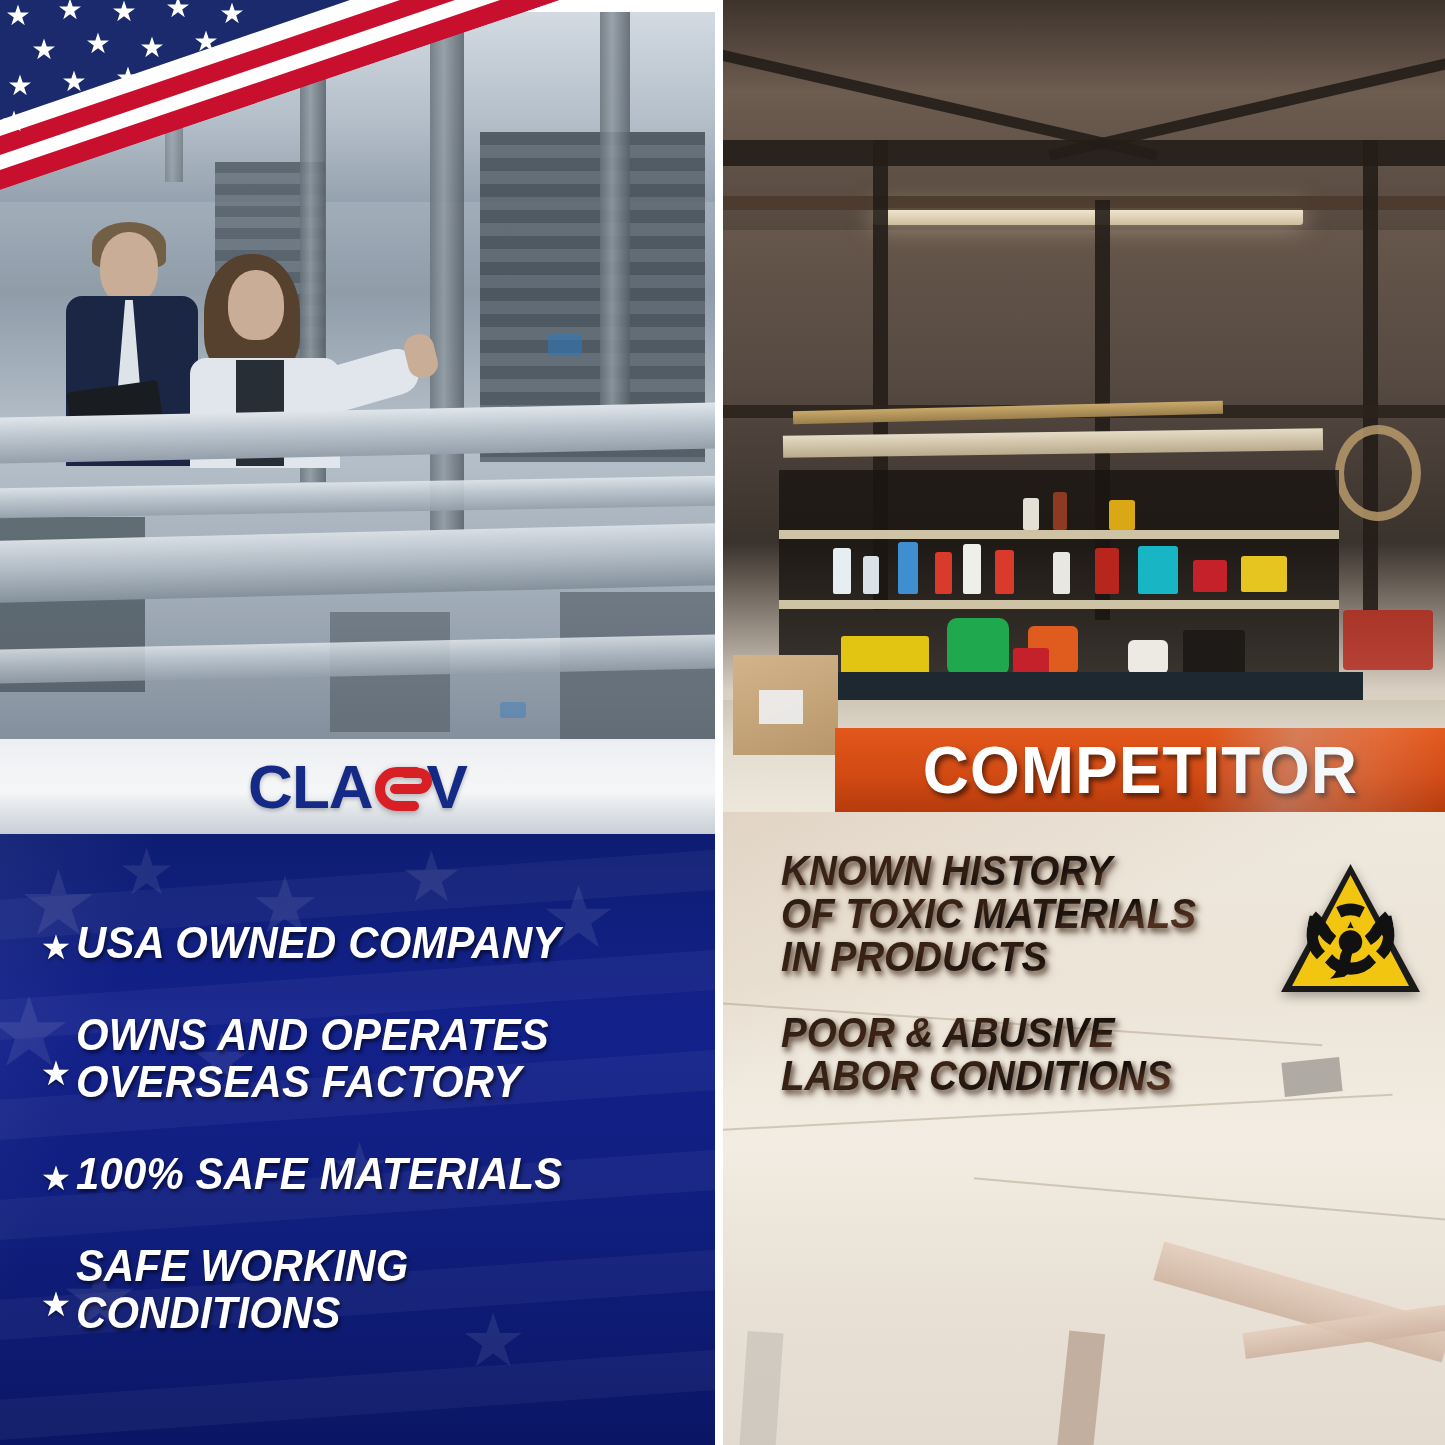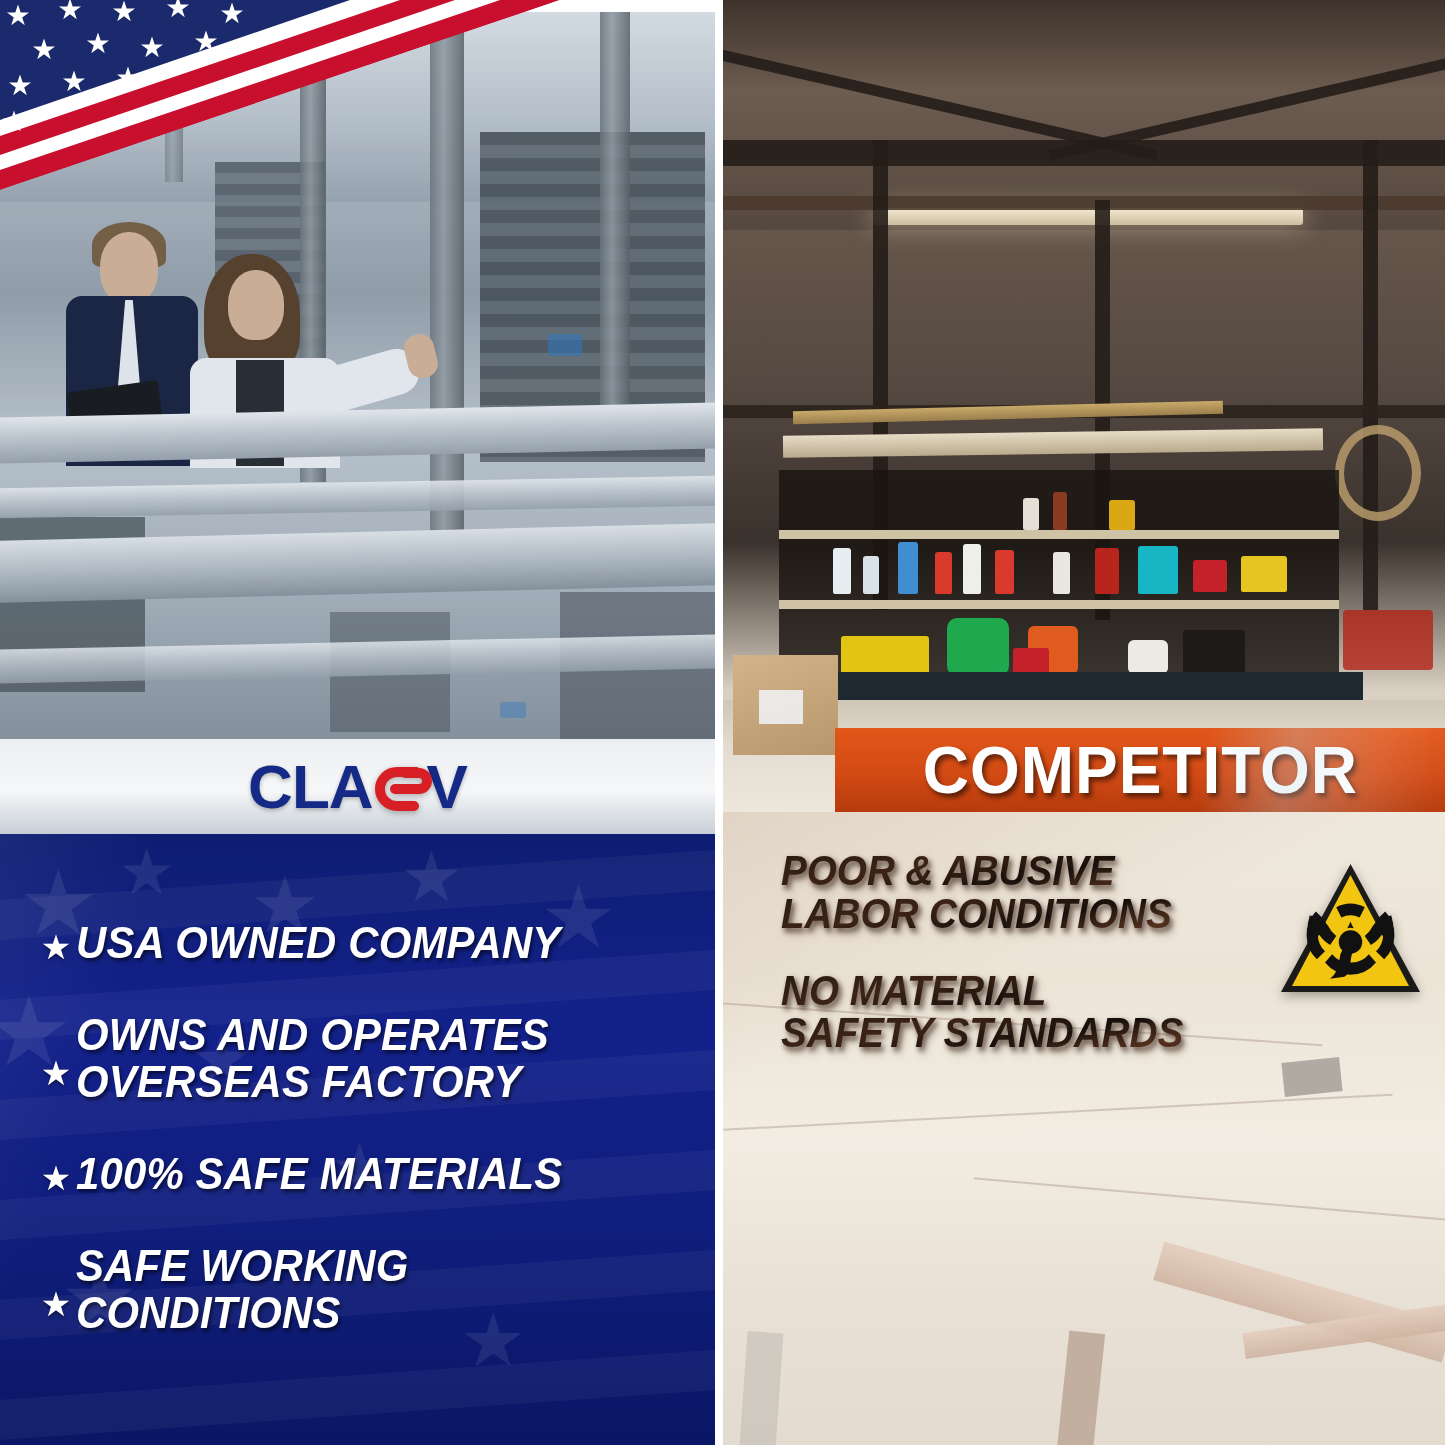"KNOWN HISTORY" div.neg-item { html: none -> <div> <div>KNOWN HISTORY</div> <div>OF TOXIC MATERIALS</div> <div>IN PRODUCTS</div> </div> }
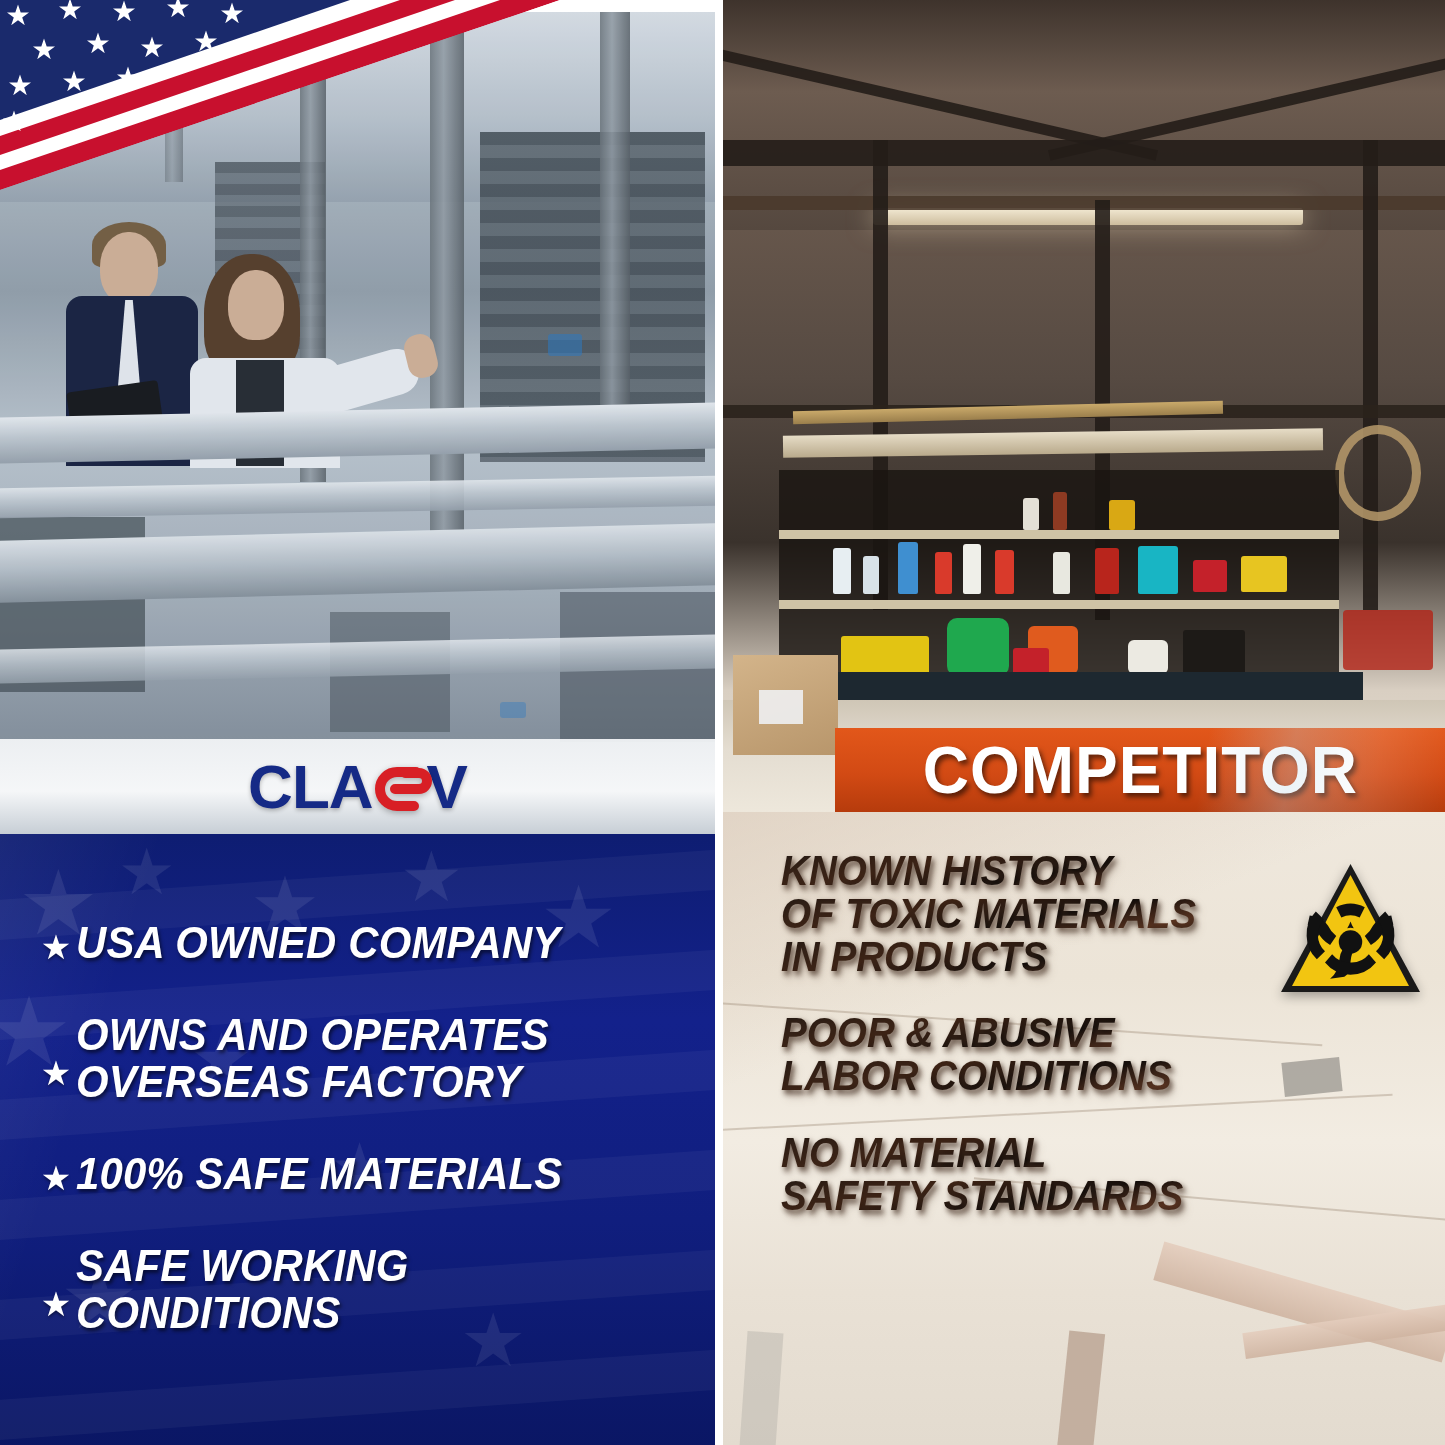"NO MATERIAL" div.neg-item { html: <div> <div>NO MATERIAL</div> <div>SAFETY STANDARDS</div> </div> -> none }
